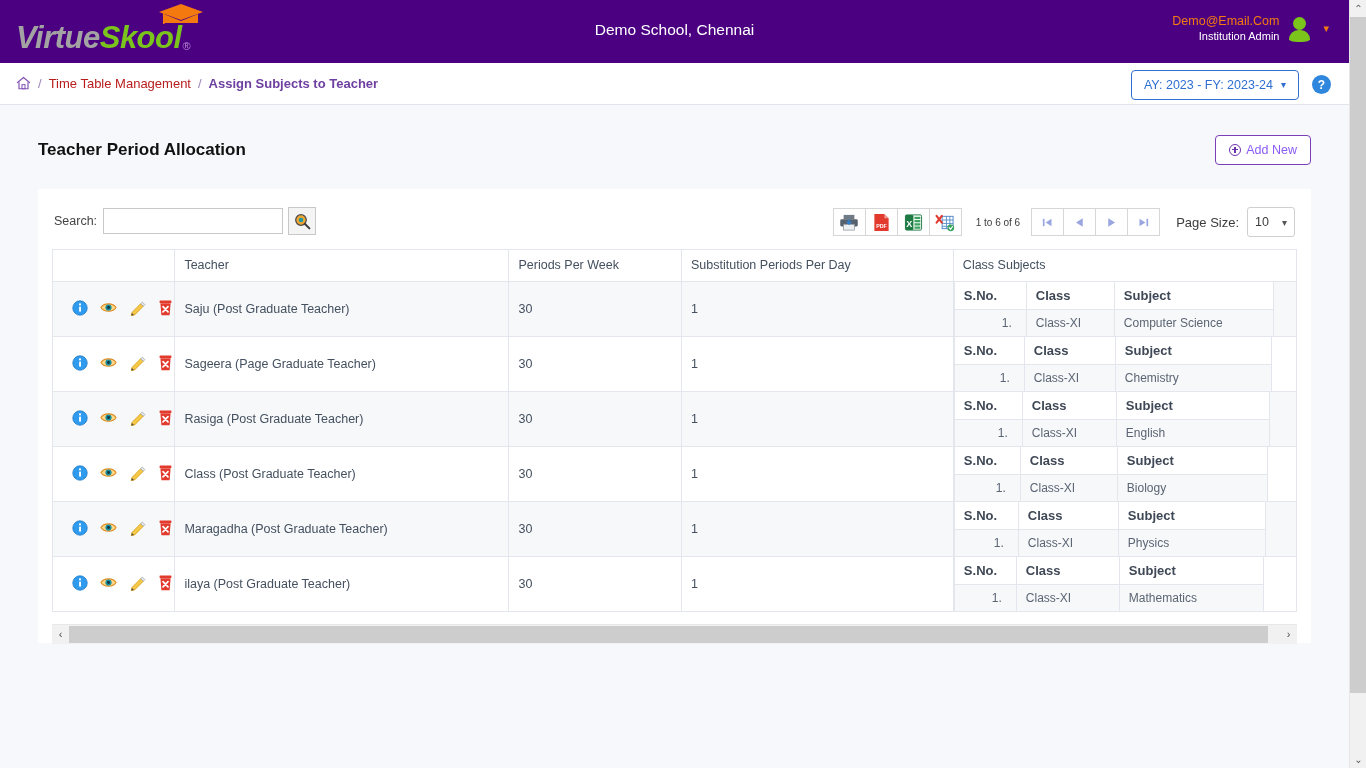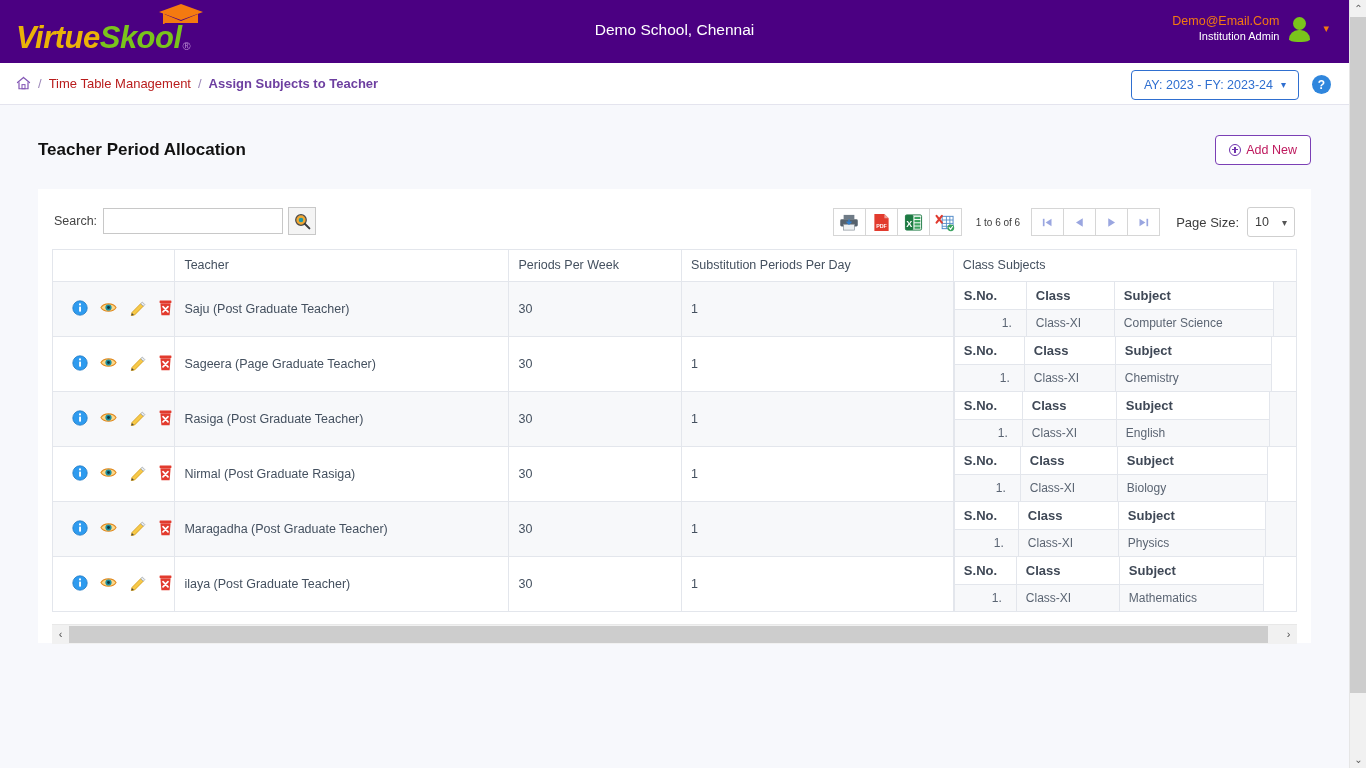"Virtue" .logo-virtue { color: #eab308 -> #a3a3a3 }
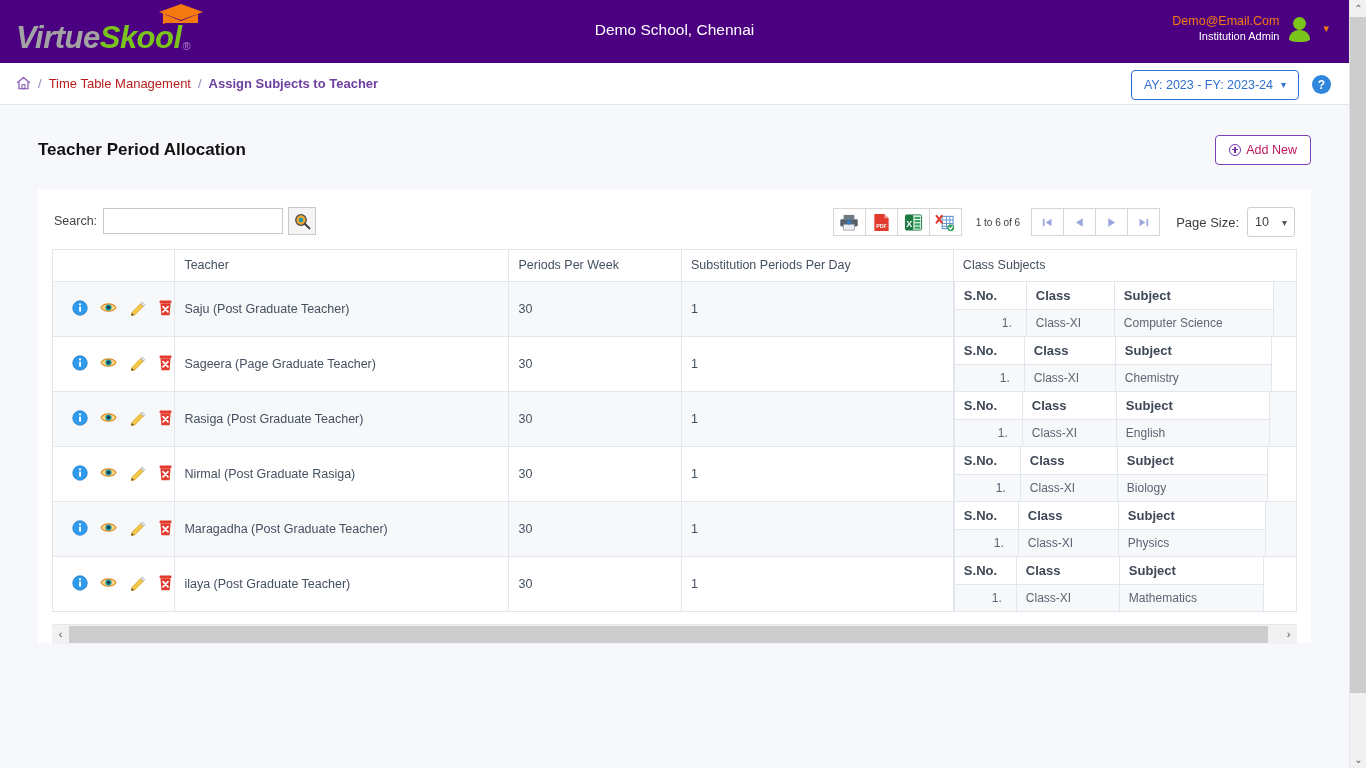"Add New" .addnew { color: #be185d -> #8b5cf6 }
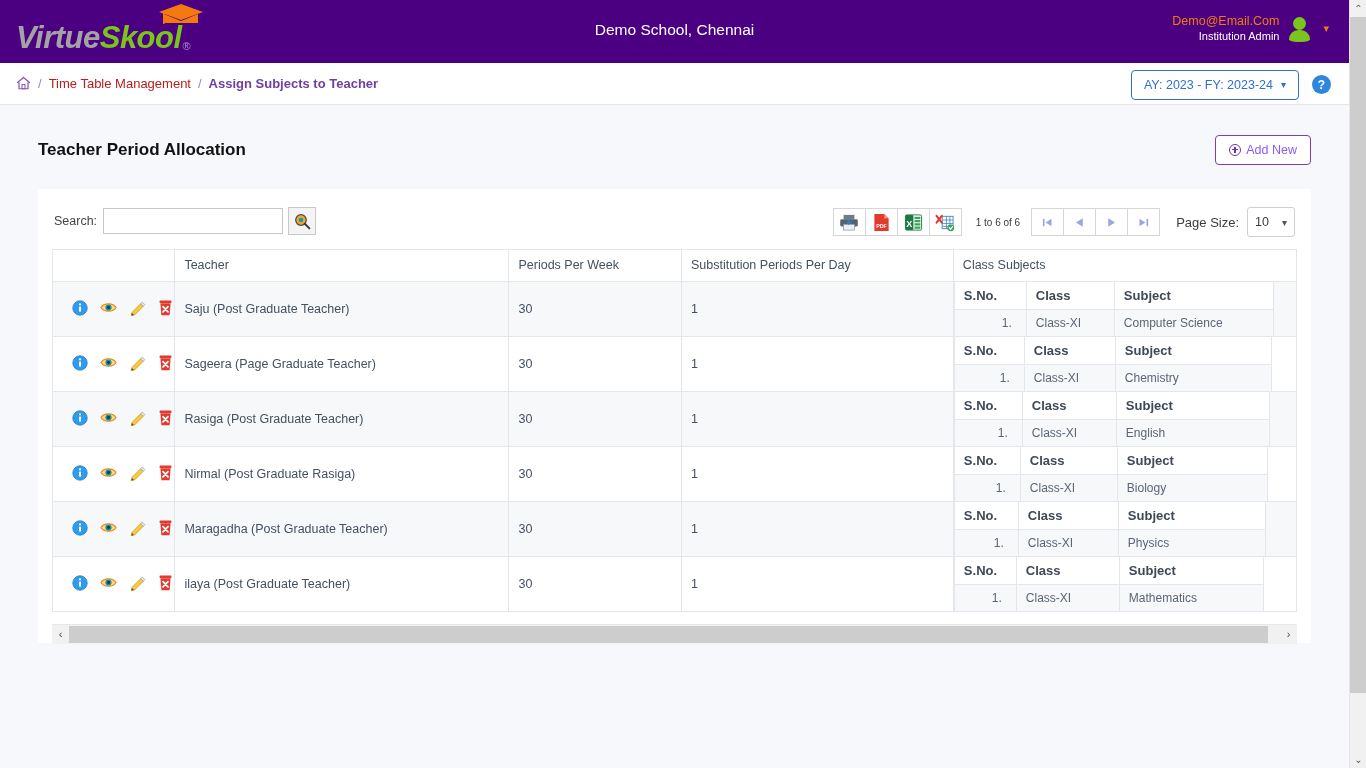"Nirmal (Post Graduate Rasiga)" td { text: Nirmal (Post Graduate Rasiga -> Class (Post Graduate Teacher }
